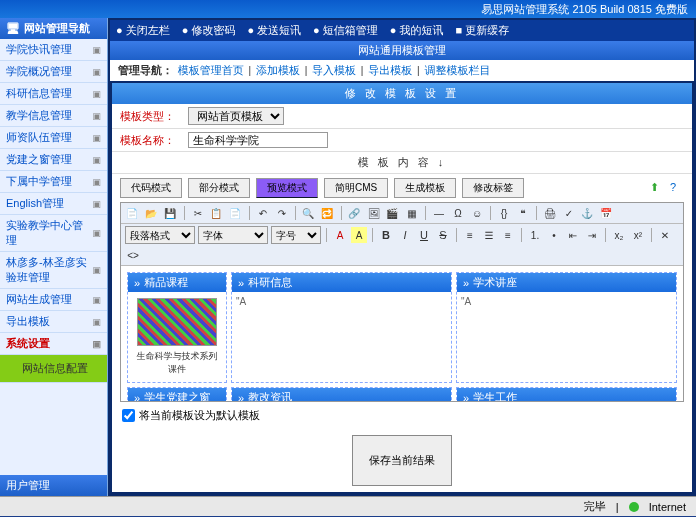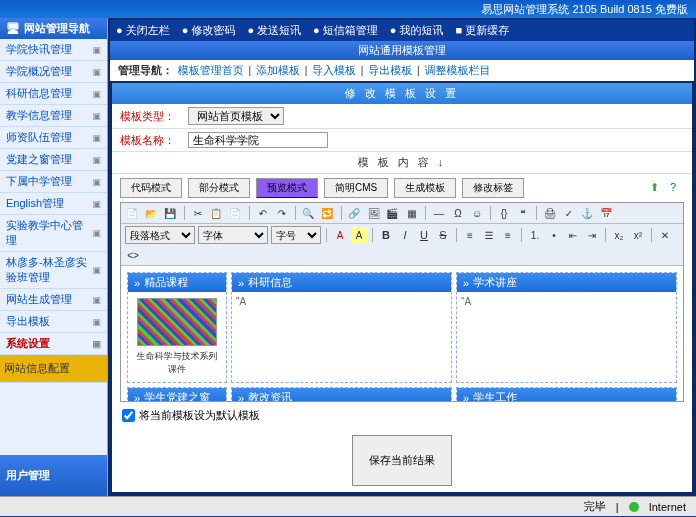"网站信息配置" .mi.sub { background: #eab308 -> #84cc16; padding-left: 4px -> 22px }
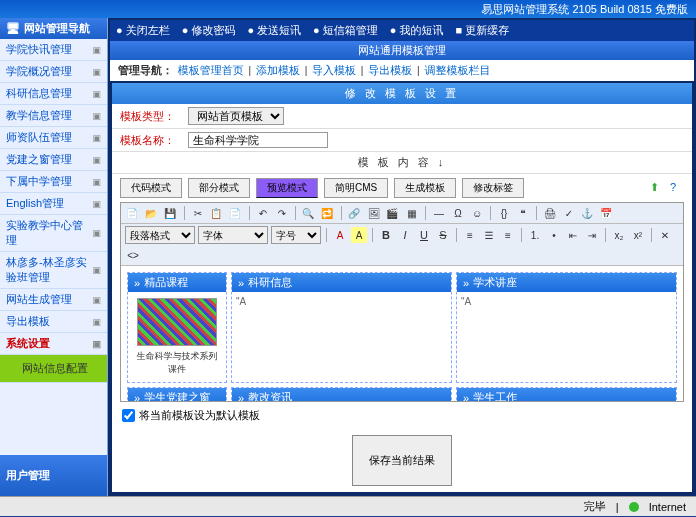"用户管理" .sb-foot { font-weight: bold -> normal; padding: 13px 6px -> 3px 6px }
